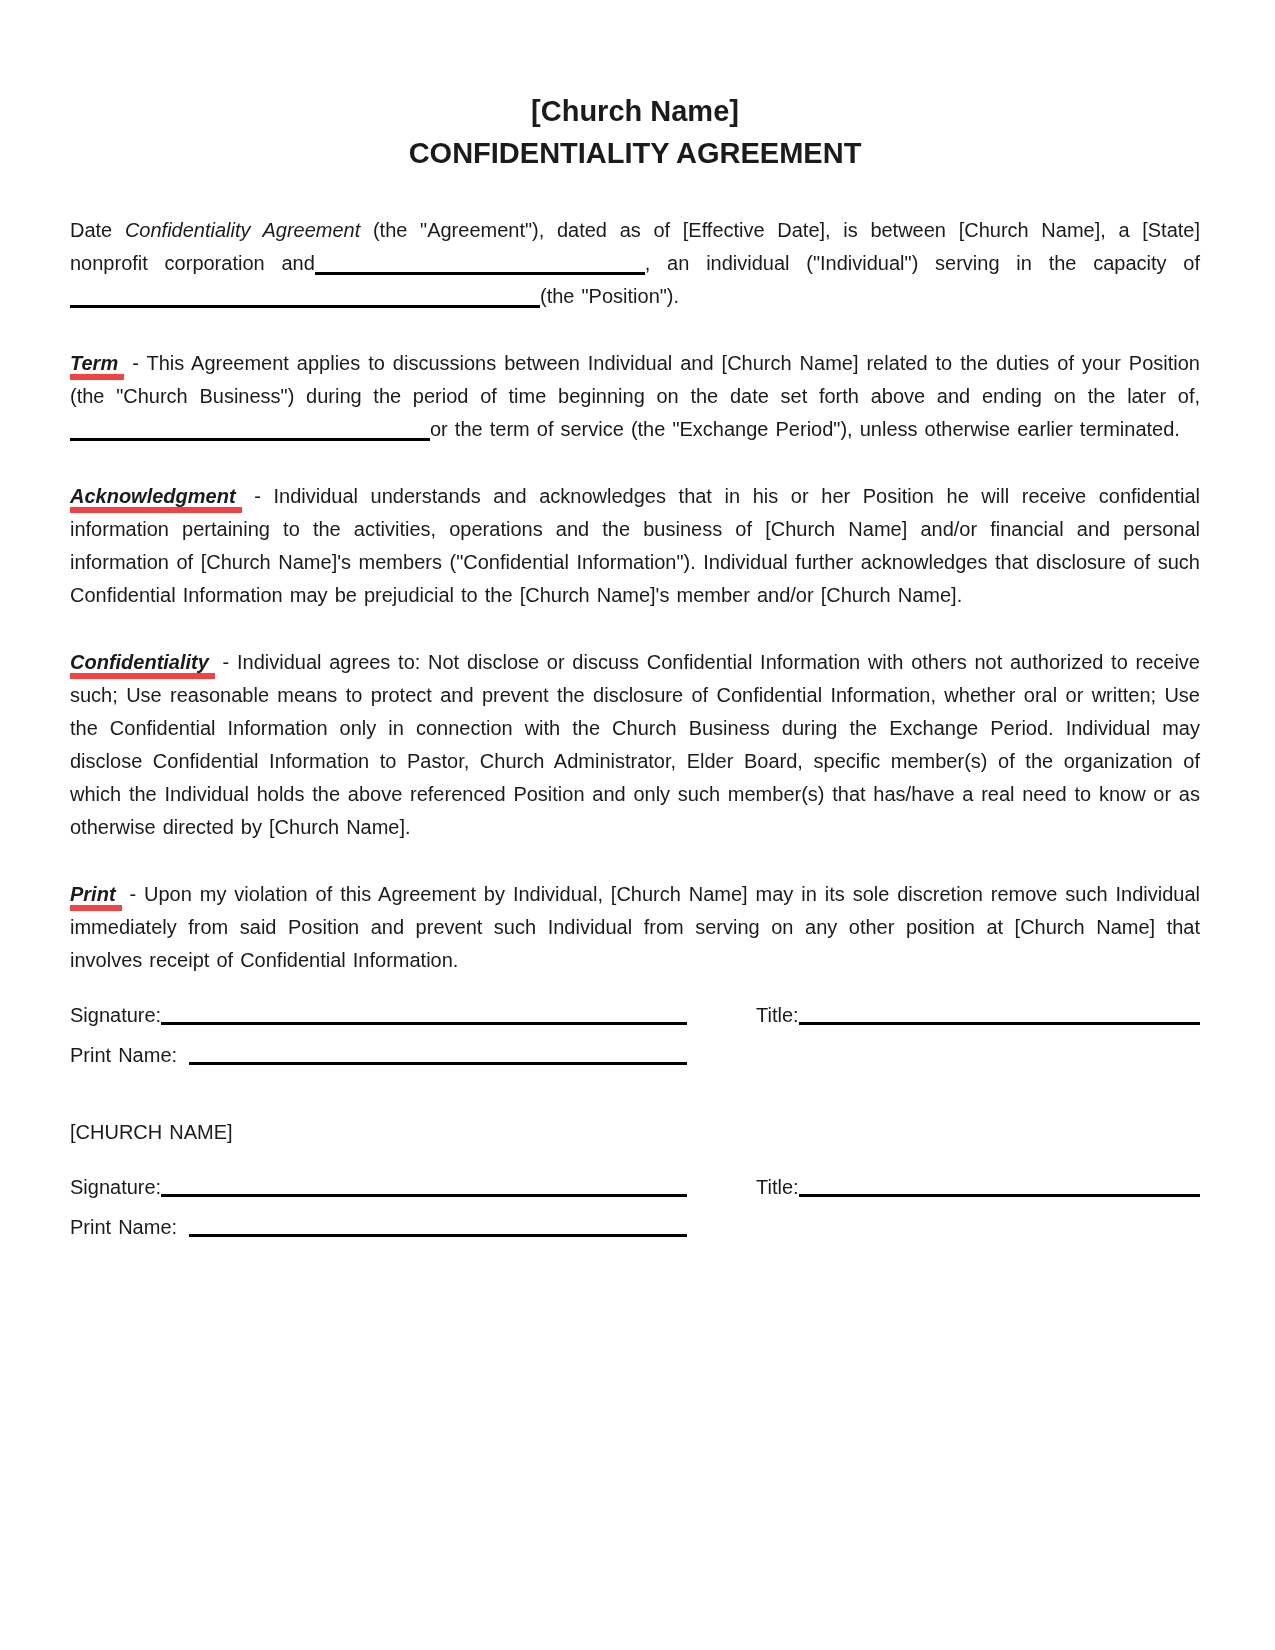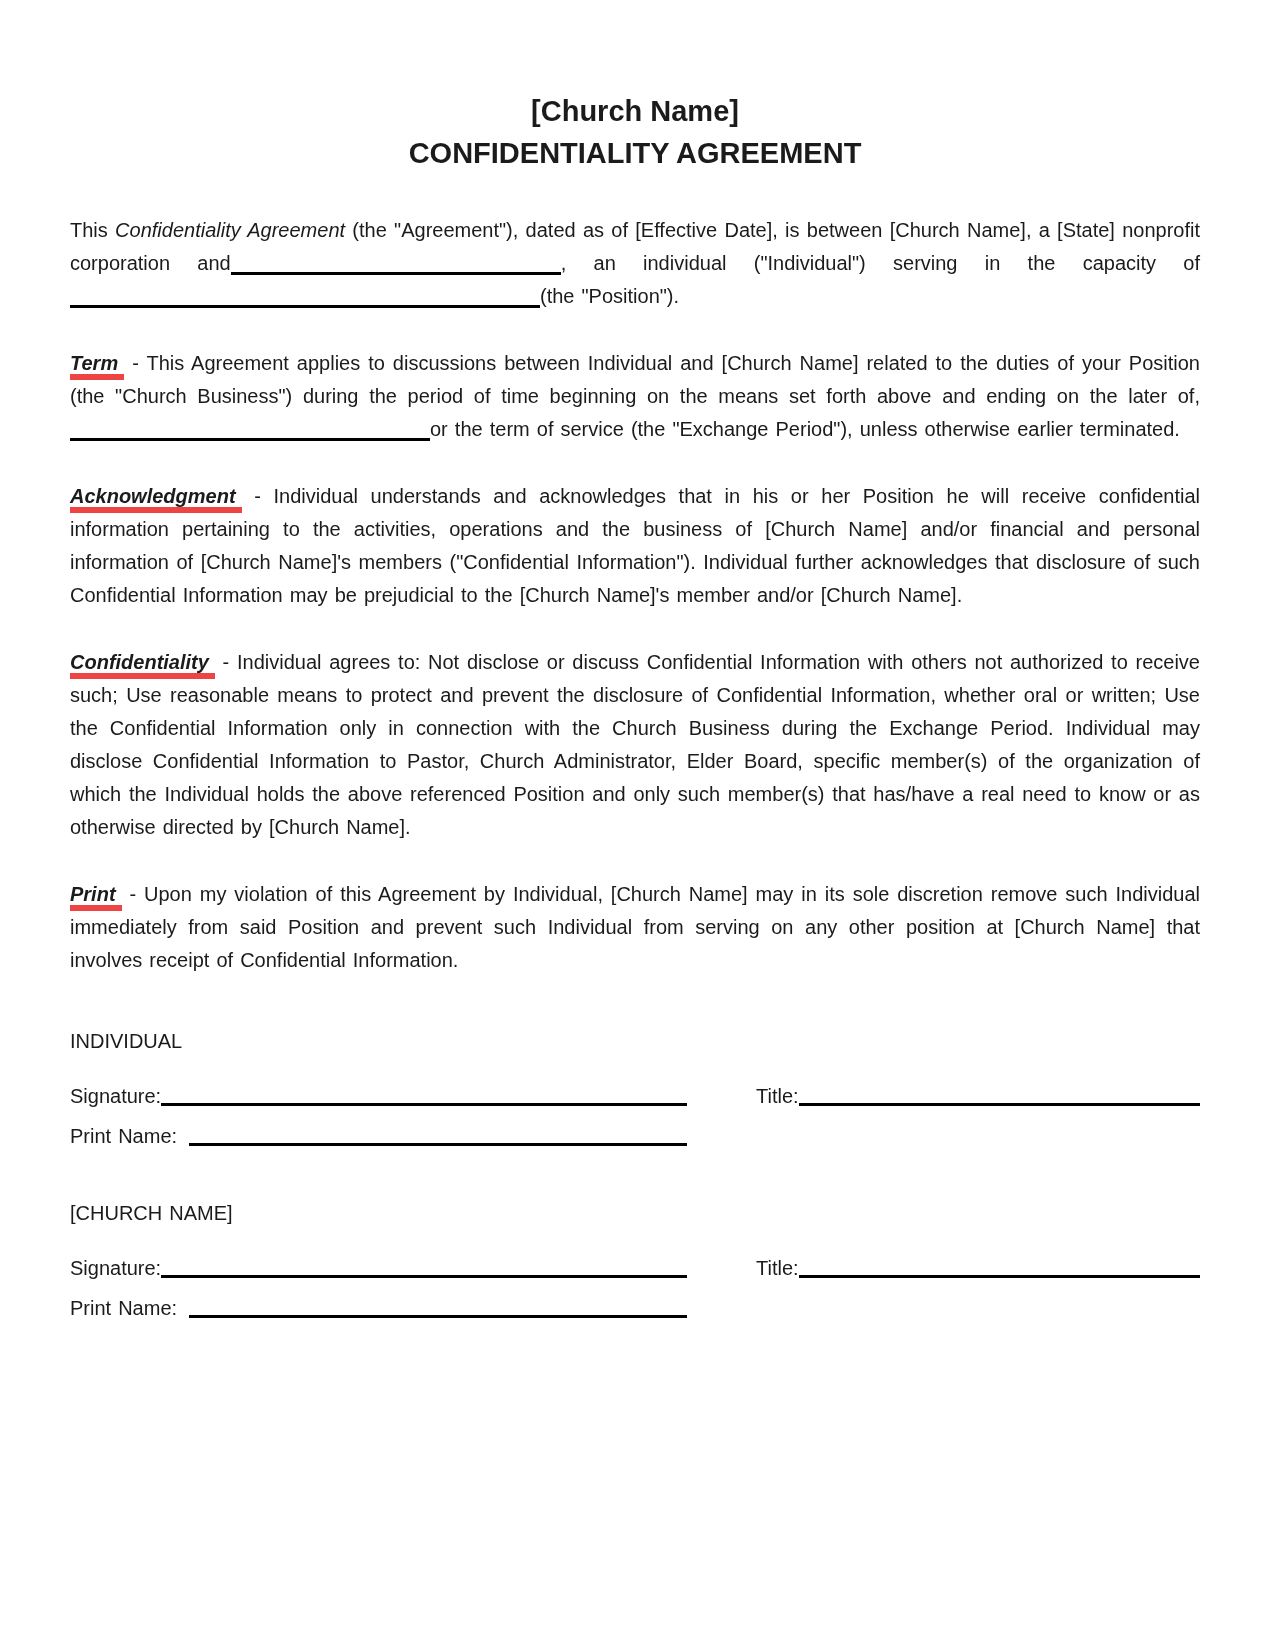"This" span { text: This -> Date }
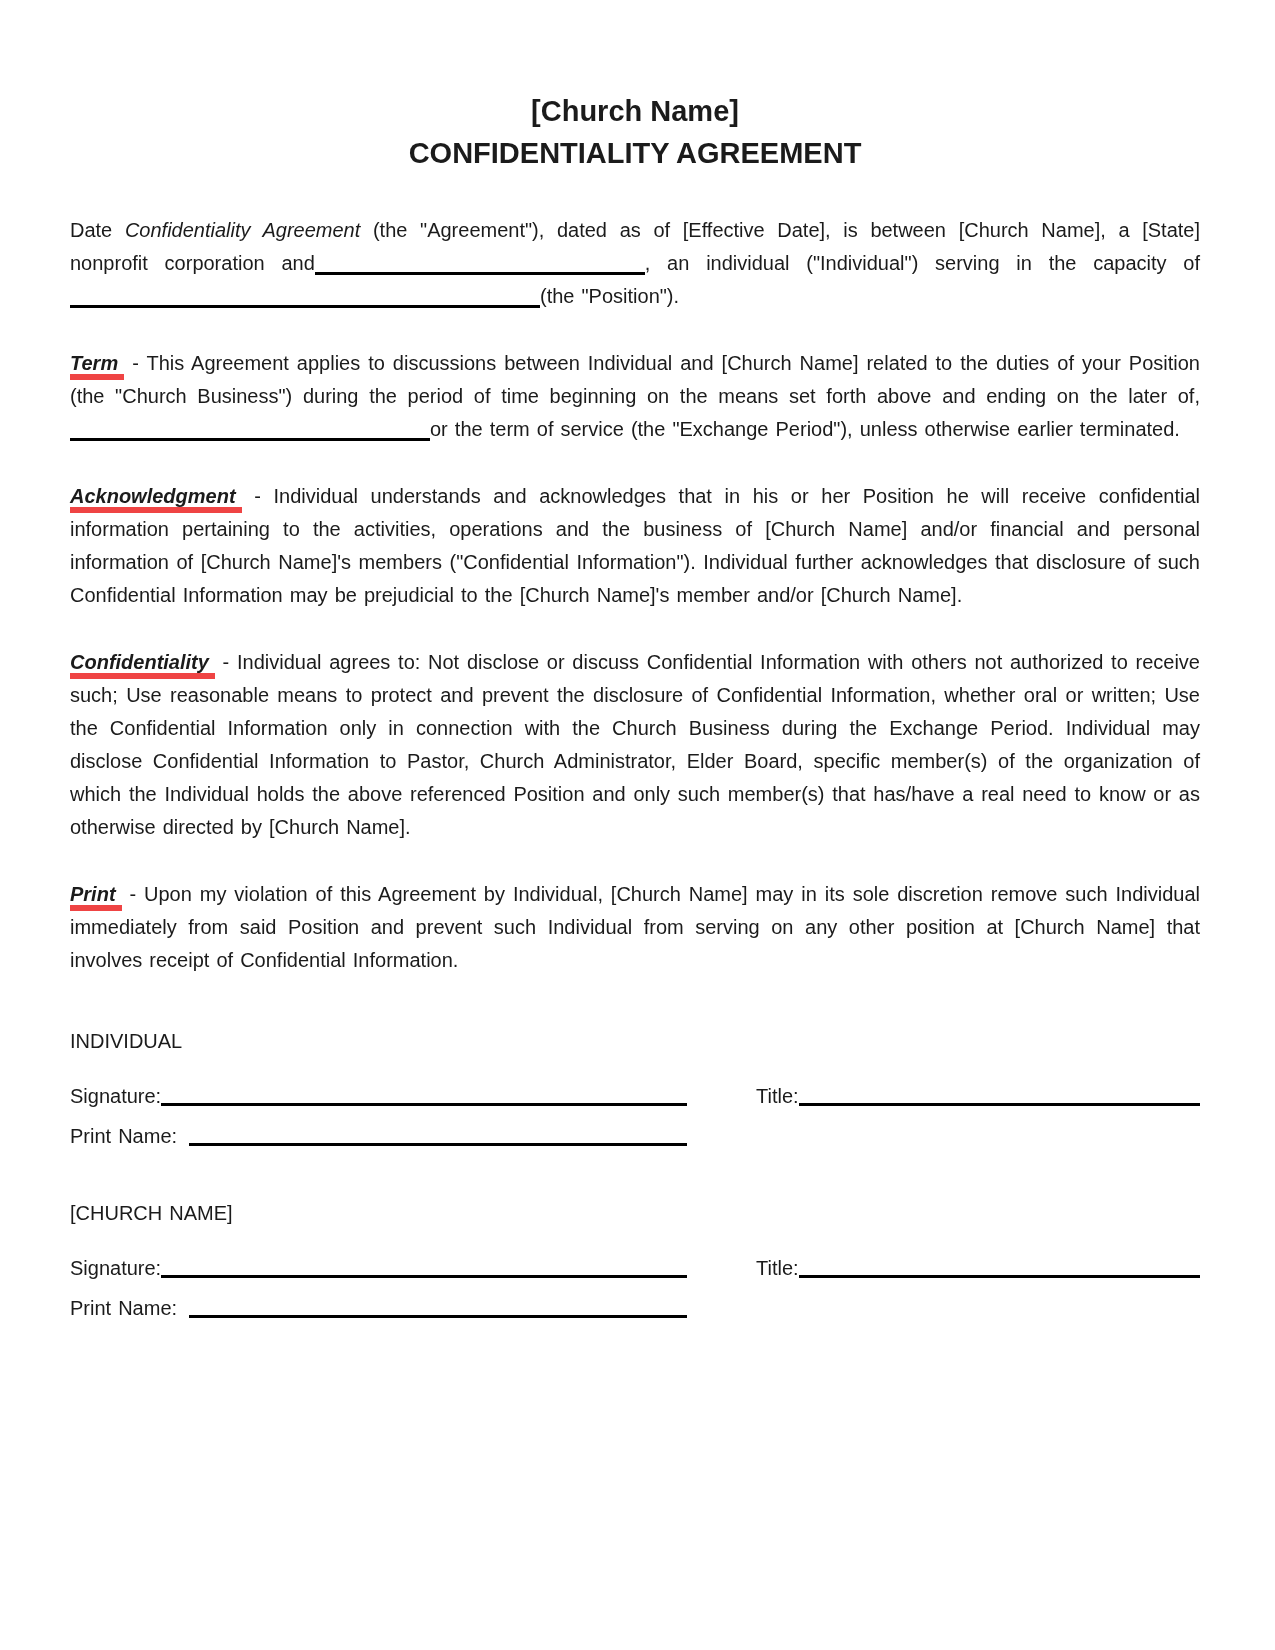"This Agreement applies to discussions" span { text: means -> date }
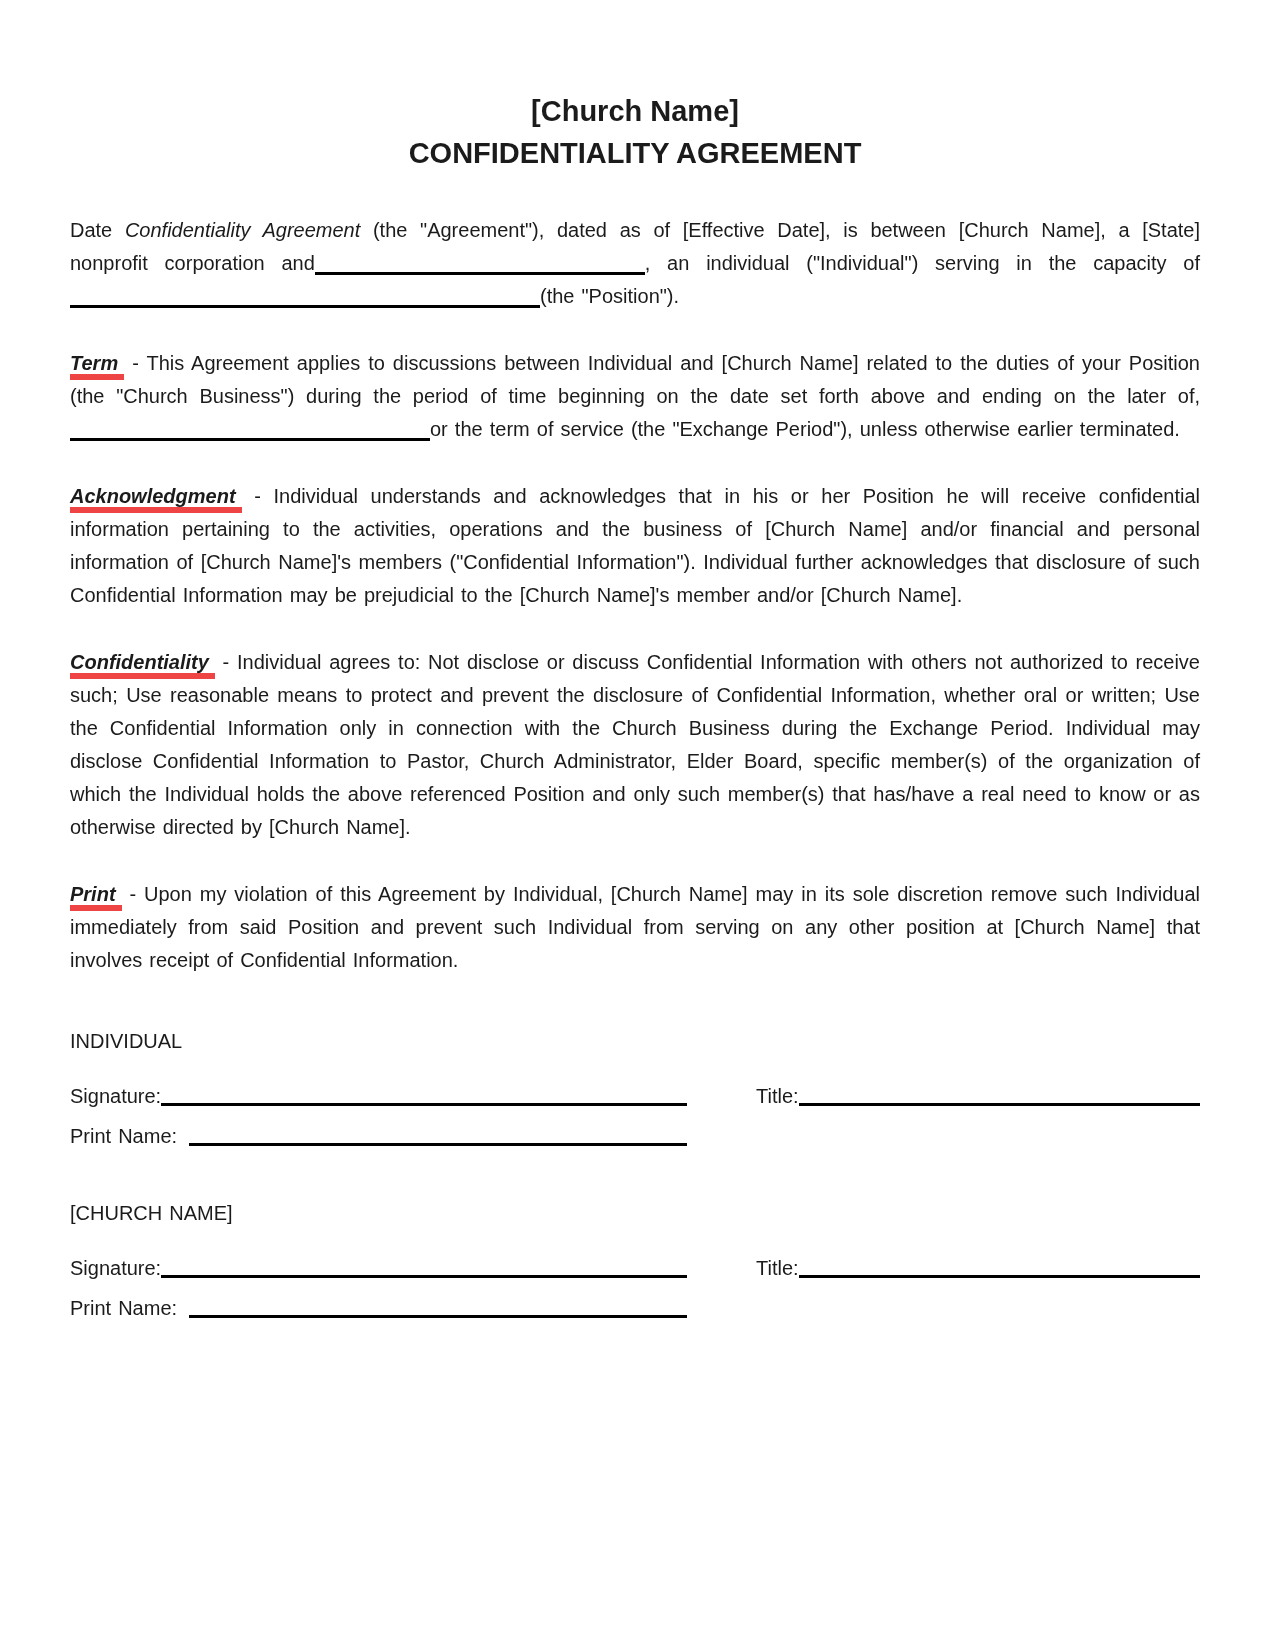"INDIVIDUAL" div.sig-heading { html: <div>INDIVIDUAL</div> -> none }
